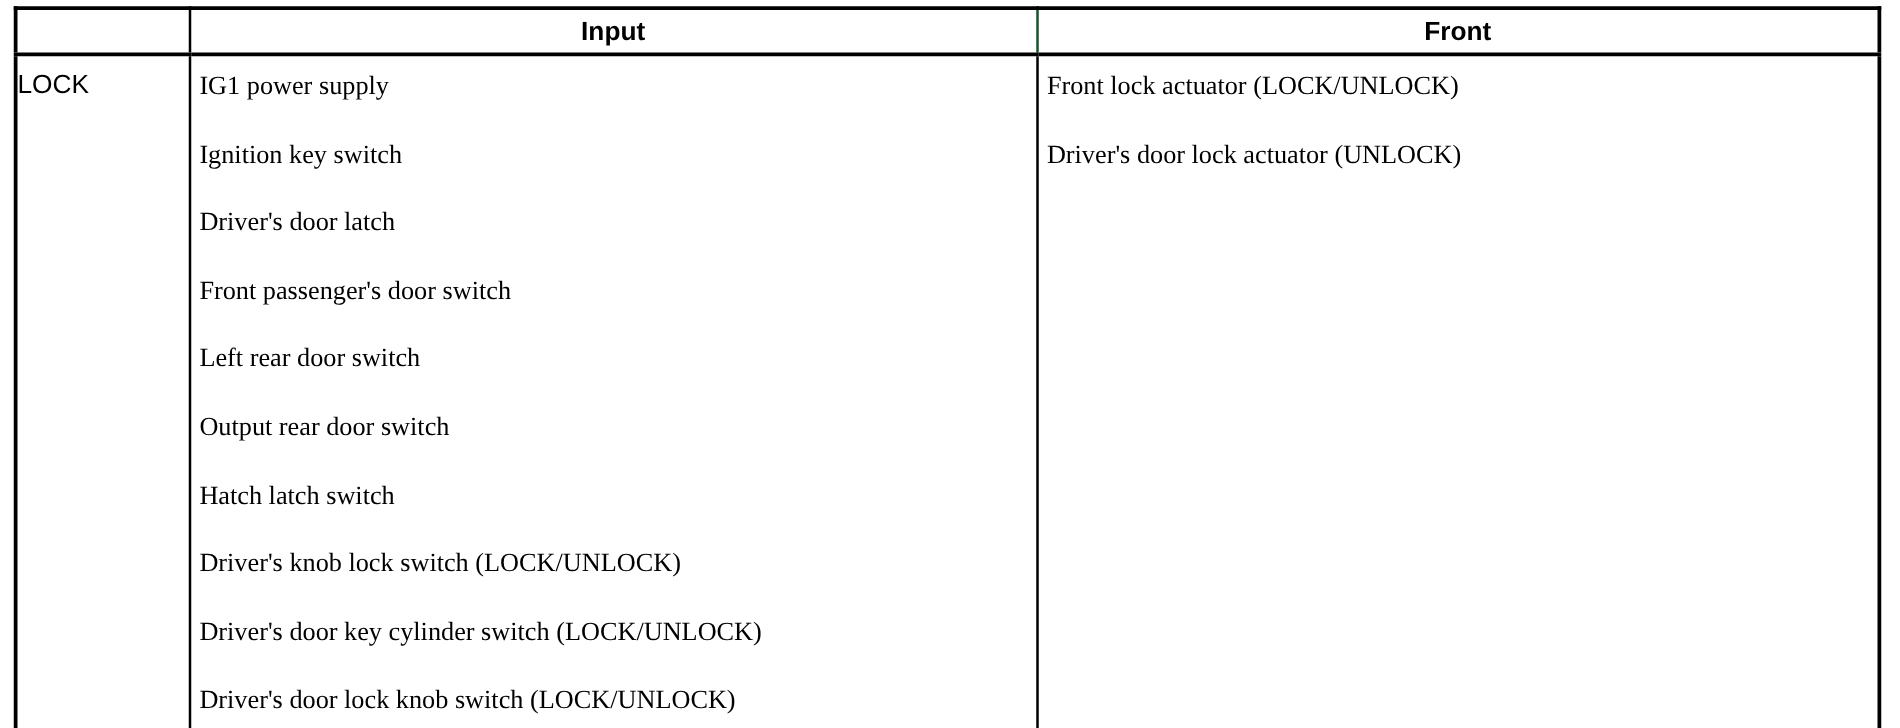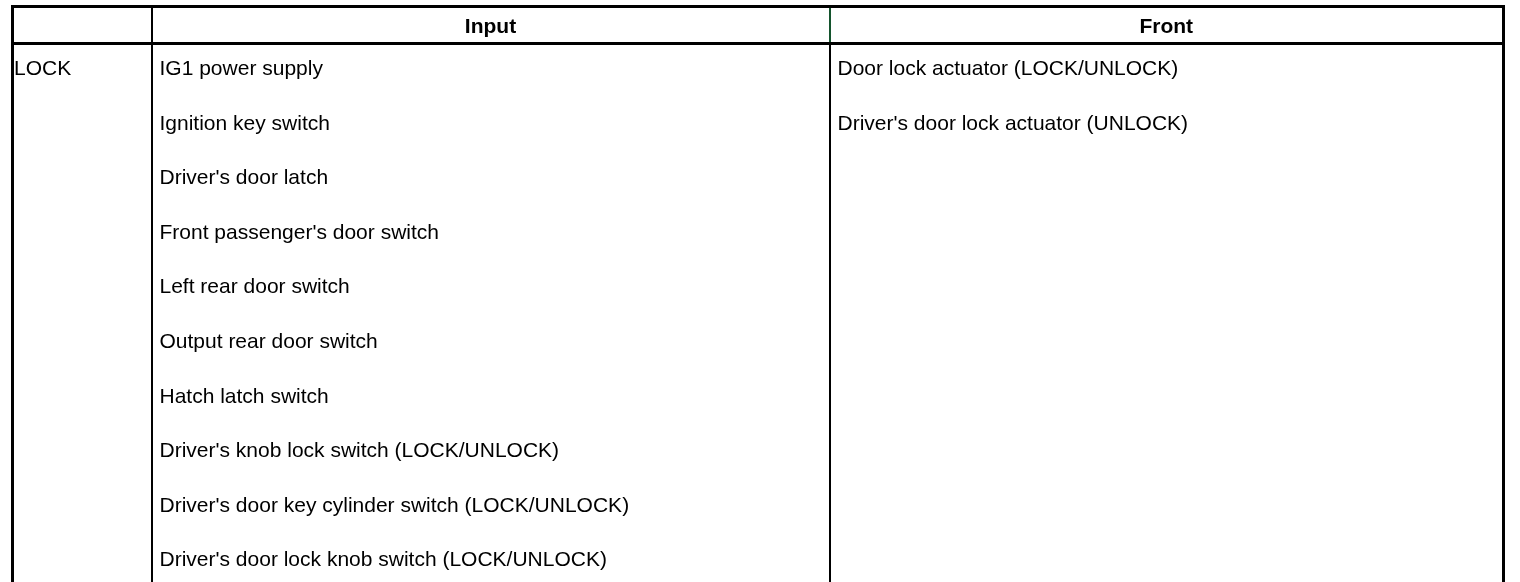"IG1 power supply" .cell-line { font-family: none -> Liberation Serif, serif }
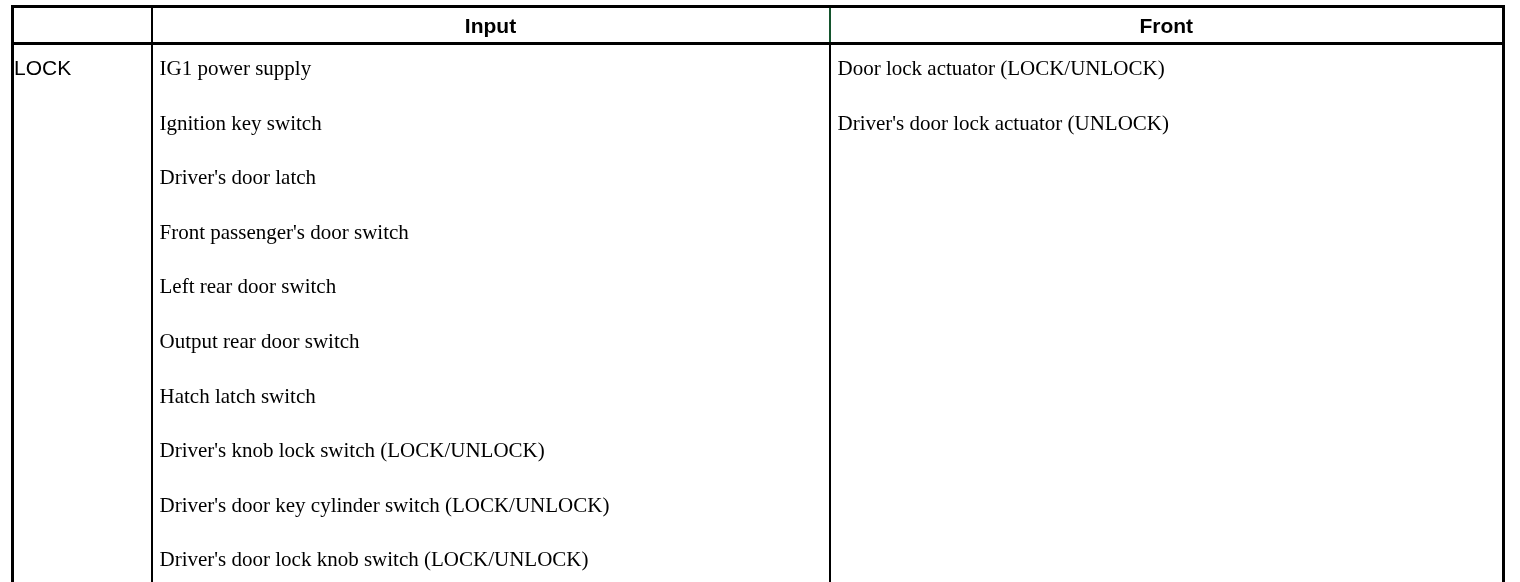"Door lock actuator (LOCK/UNLOCK)" div.cell-line { text: Door -> Front }
